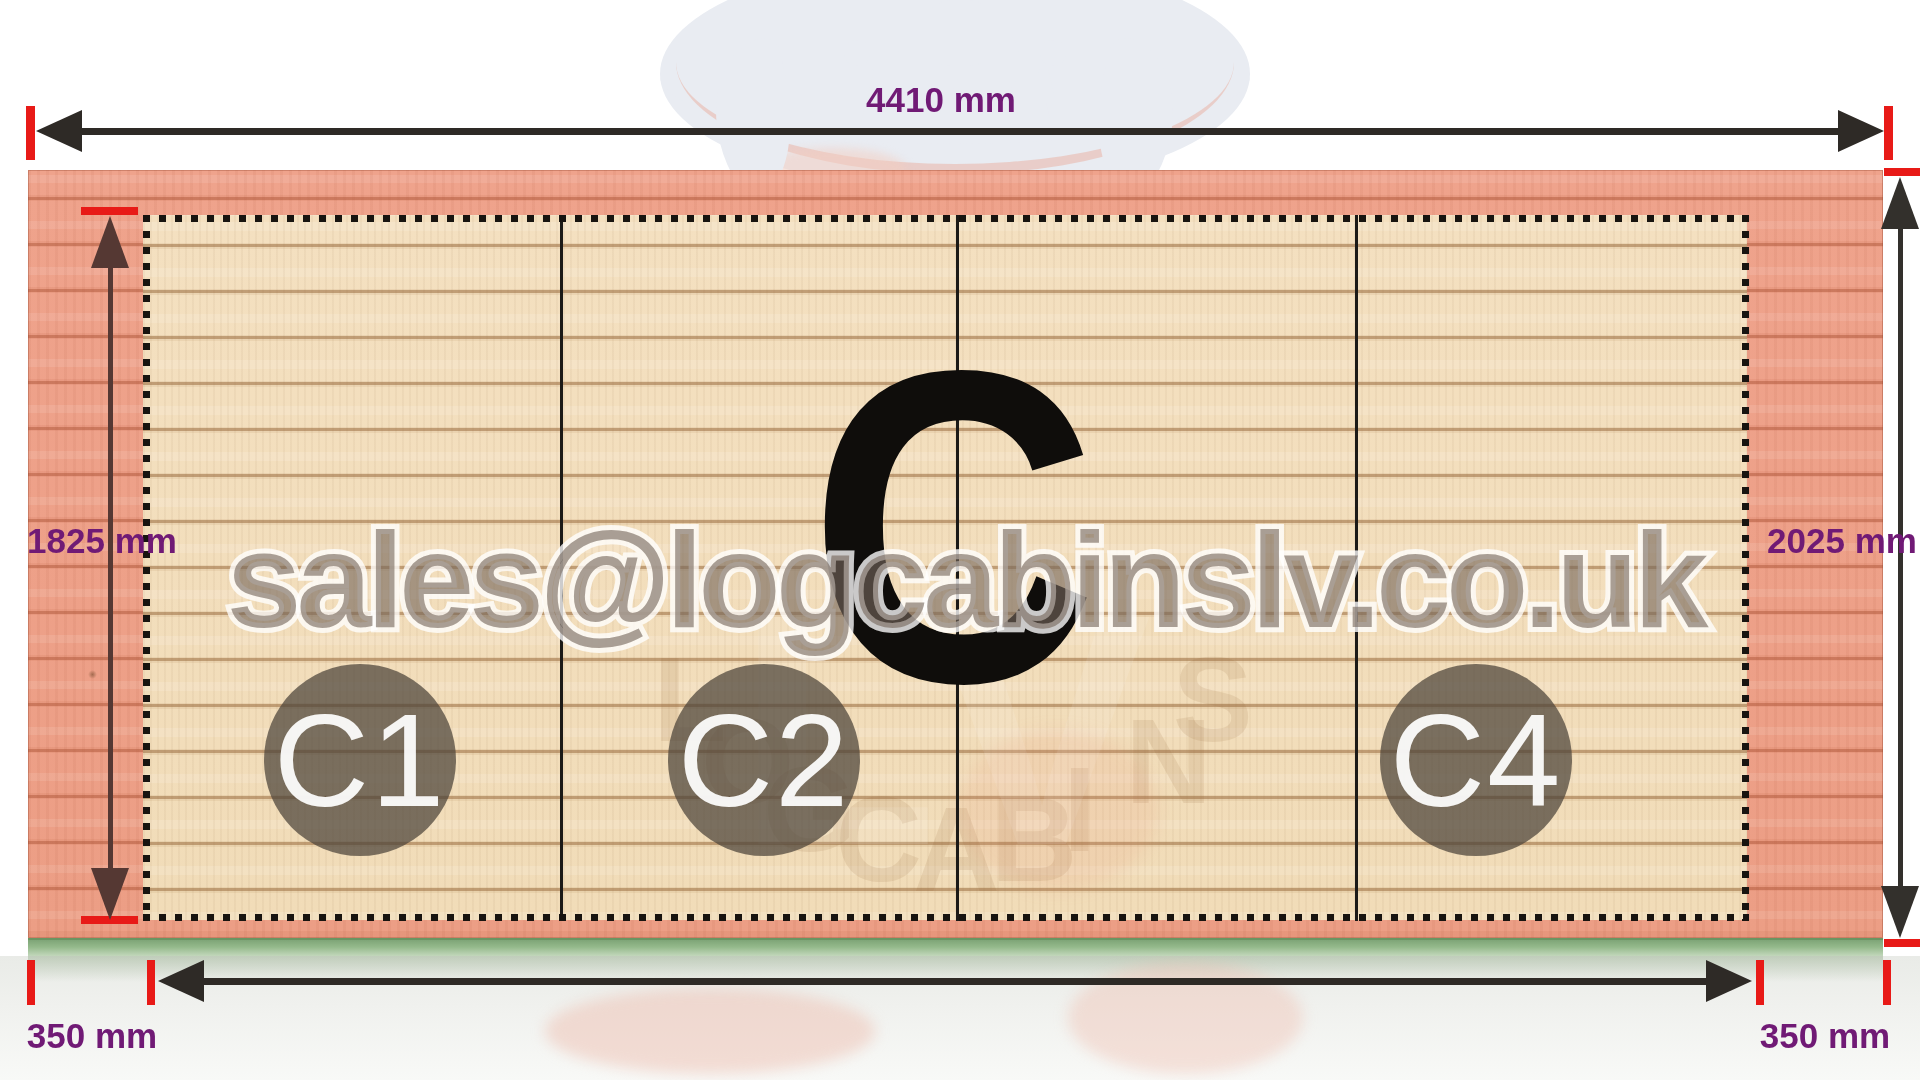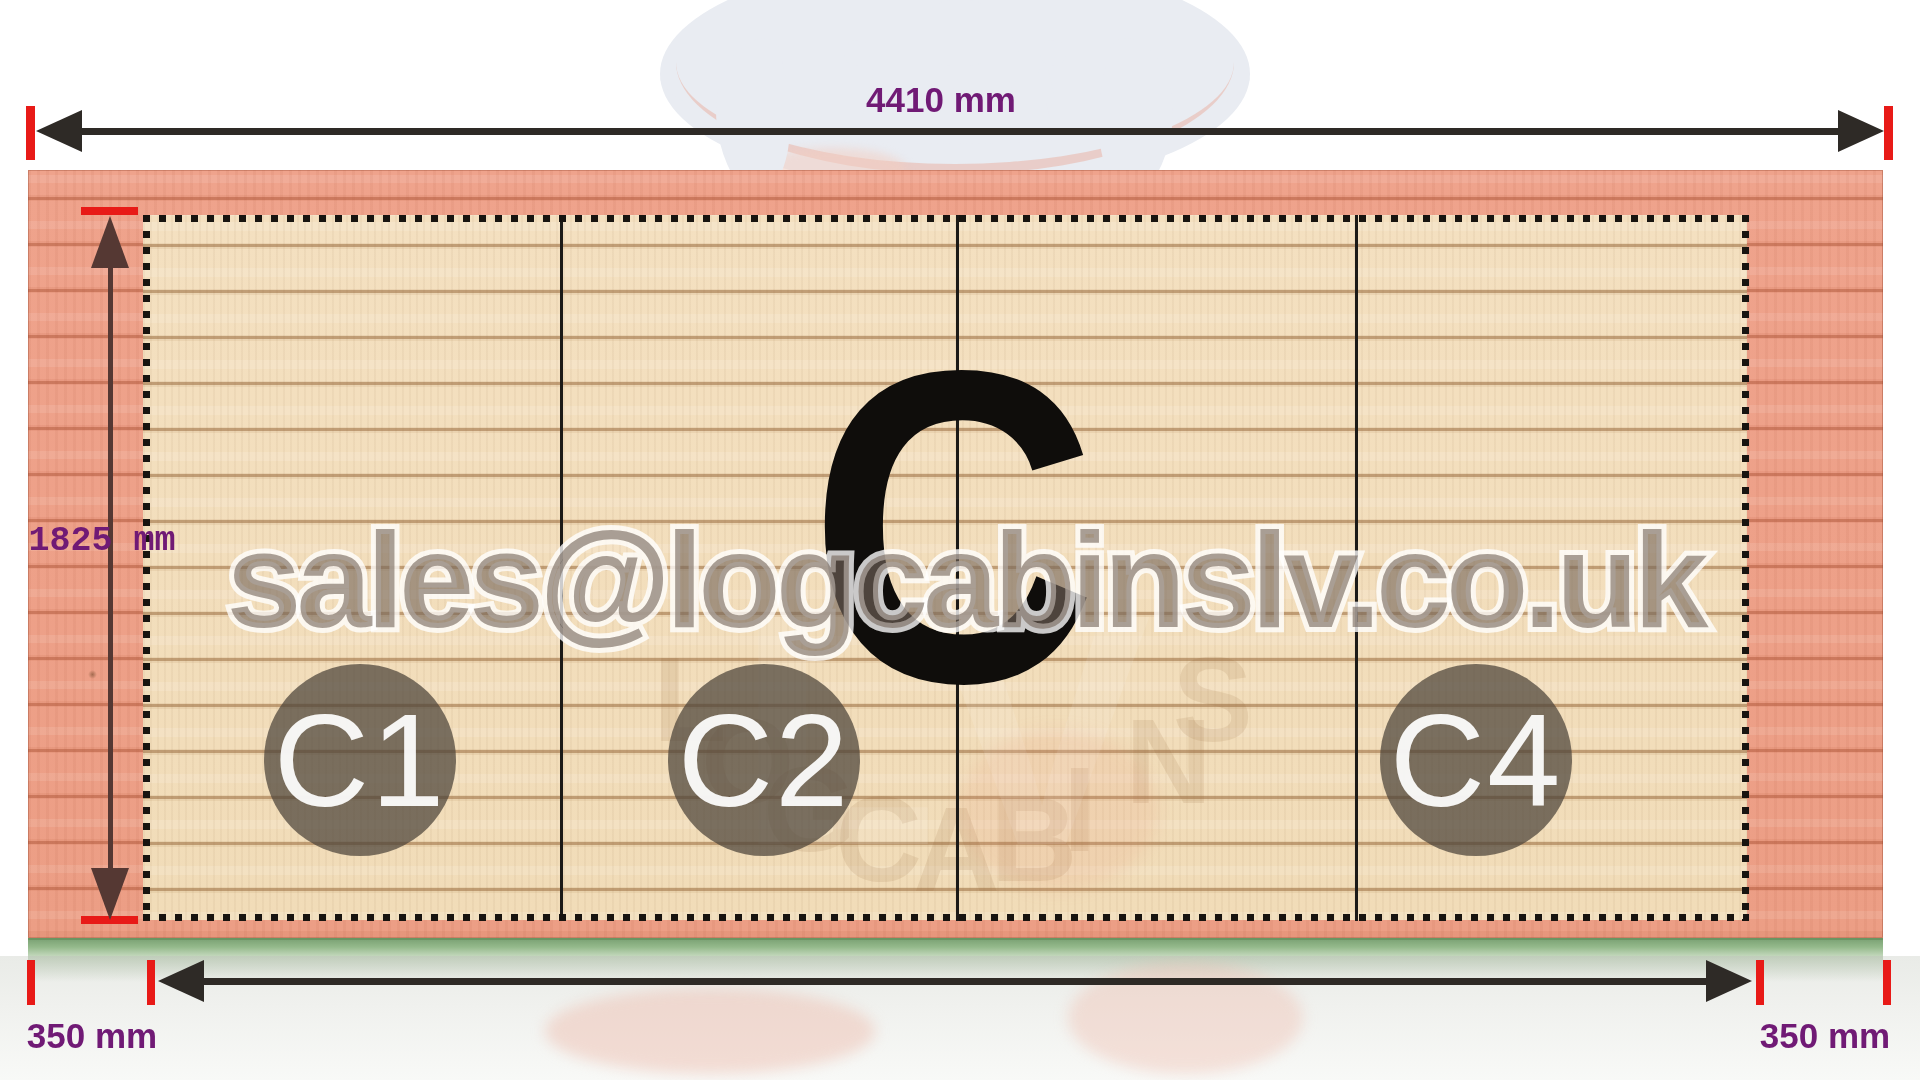"1825 mm" div.dlabel { font-family: Liberation Mono, monospace -> none }
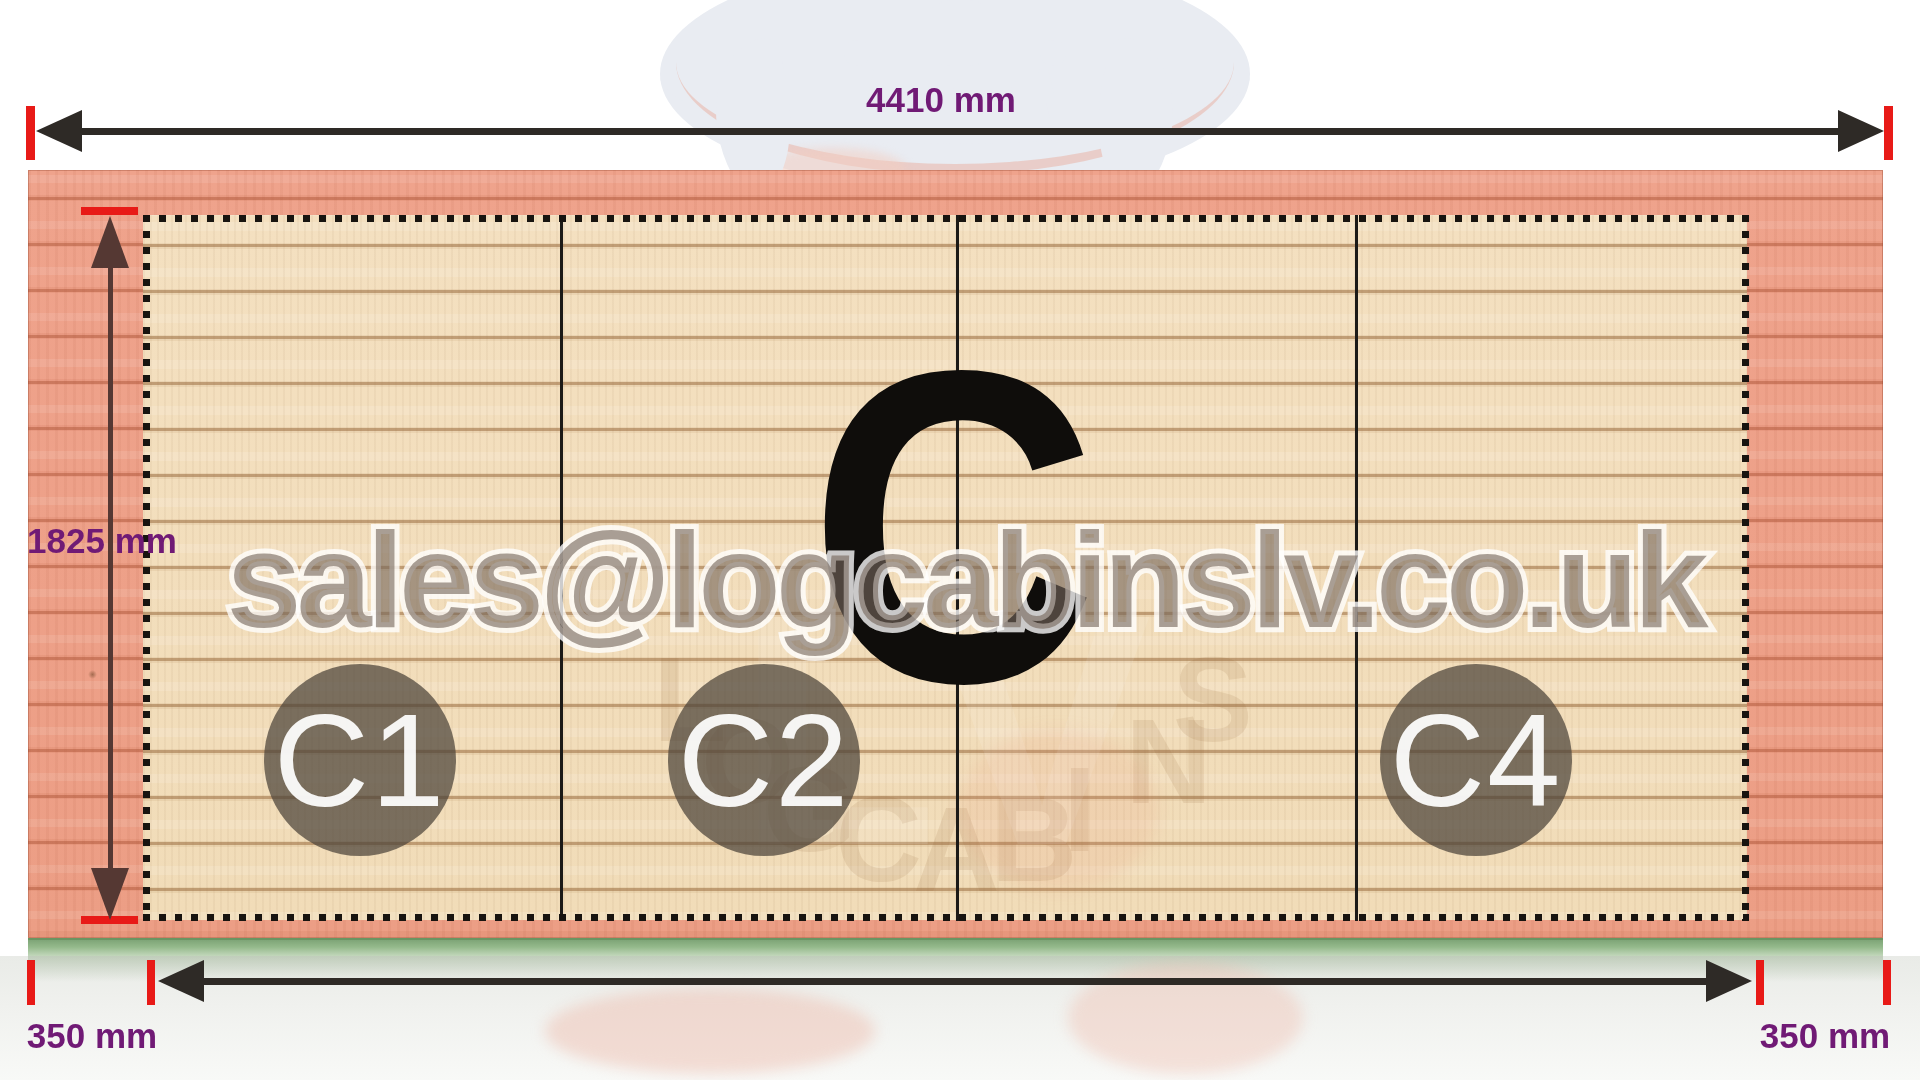"2025 mm" div.dim { html: none -> <div> <div></div> <div></div> <div></div> <div></div> <div></div> <div>2025 mm</div> </div> }
